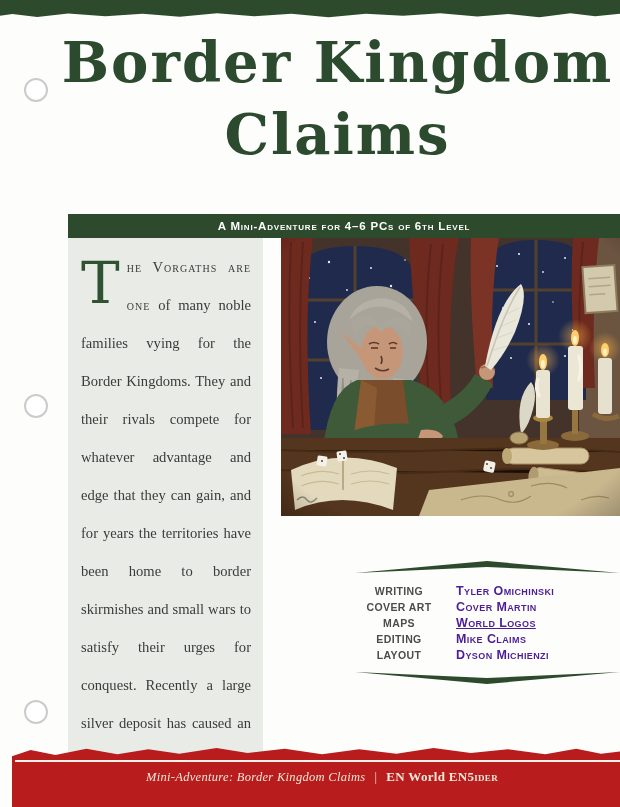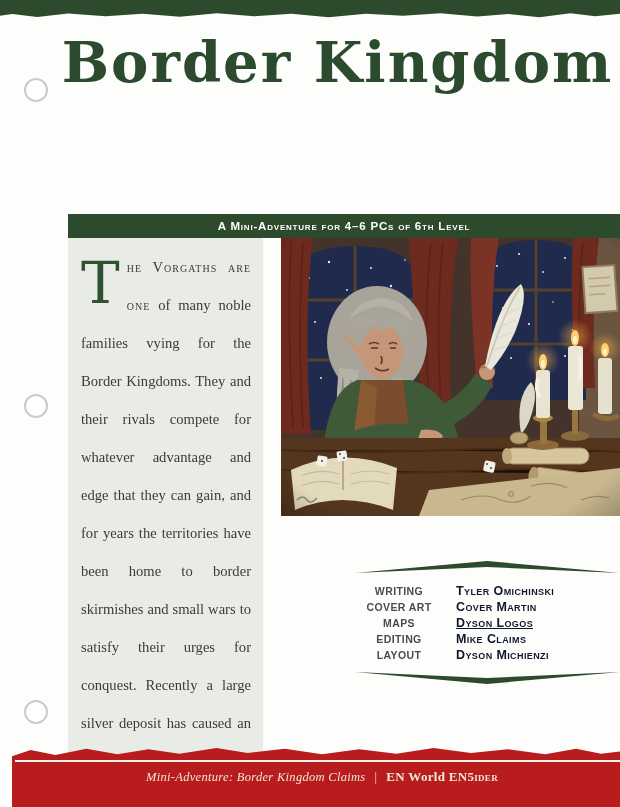"Claims" span.t-line { html: none -> <span>Claims</span> }
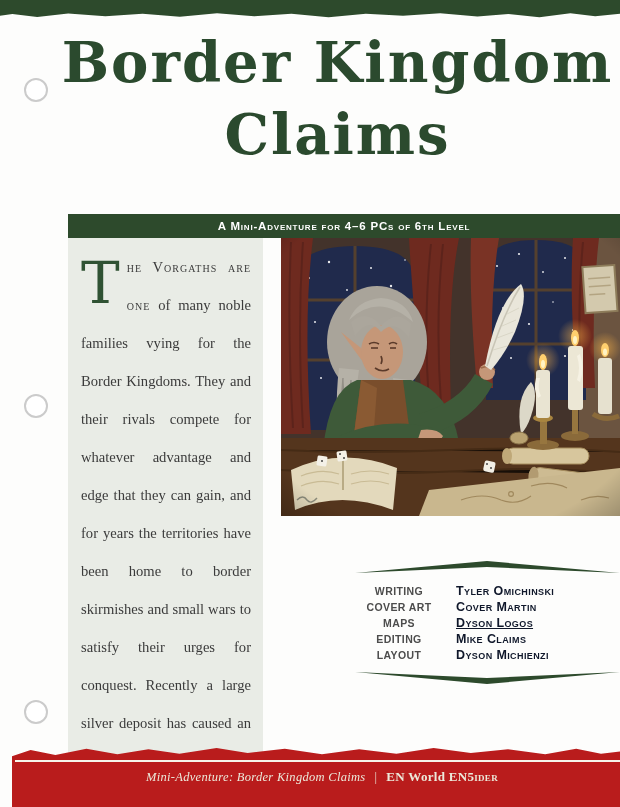"Tyler Omichinski" .credit-name { color: #0f172a -> #4c1d95 }
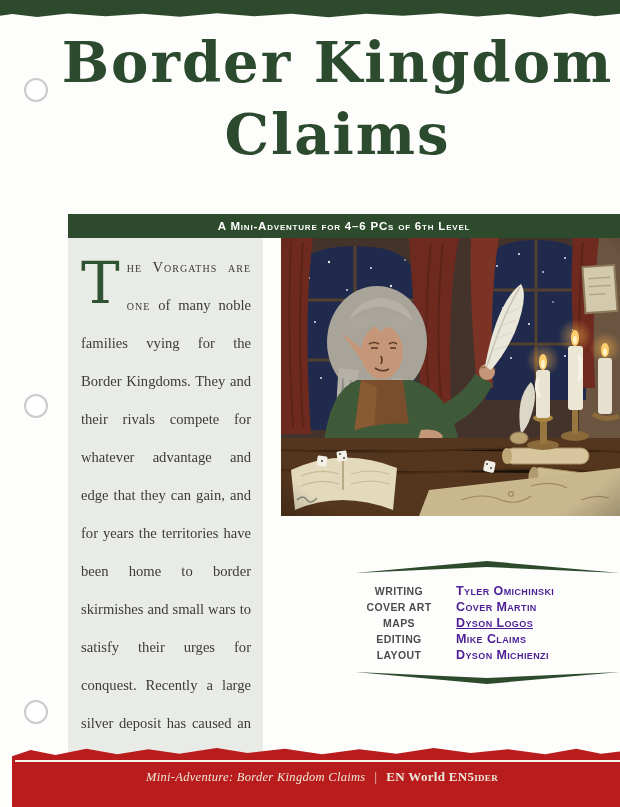"Dyson Logos" span.credit-name { text: Dyson -> World }
